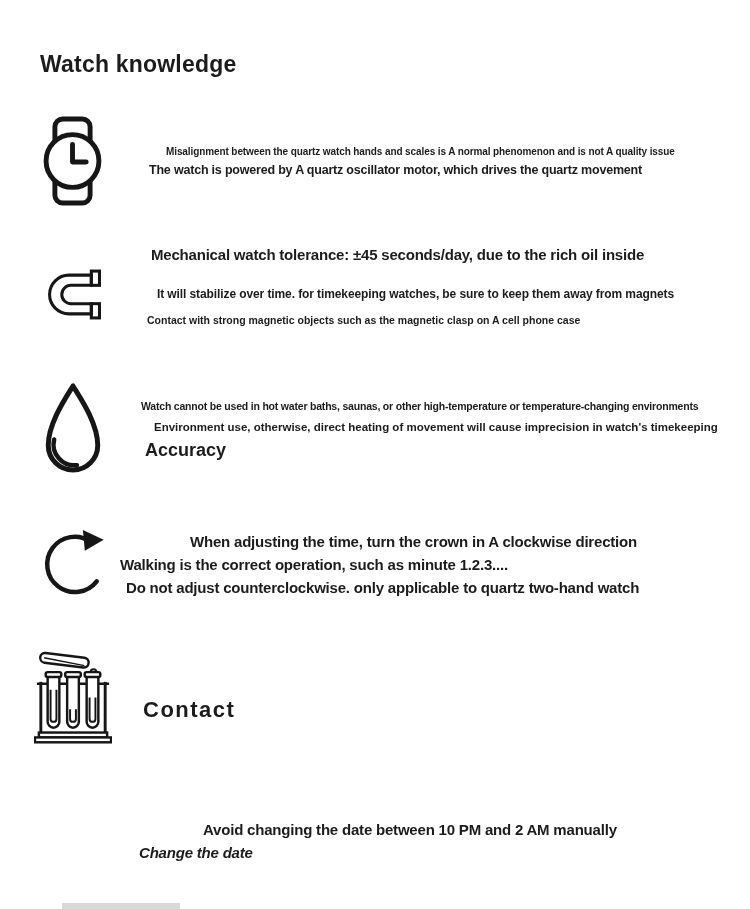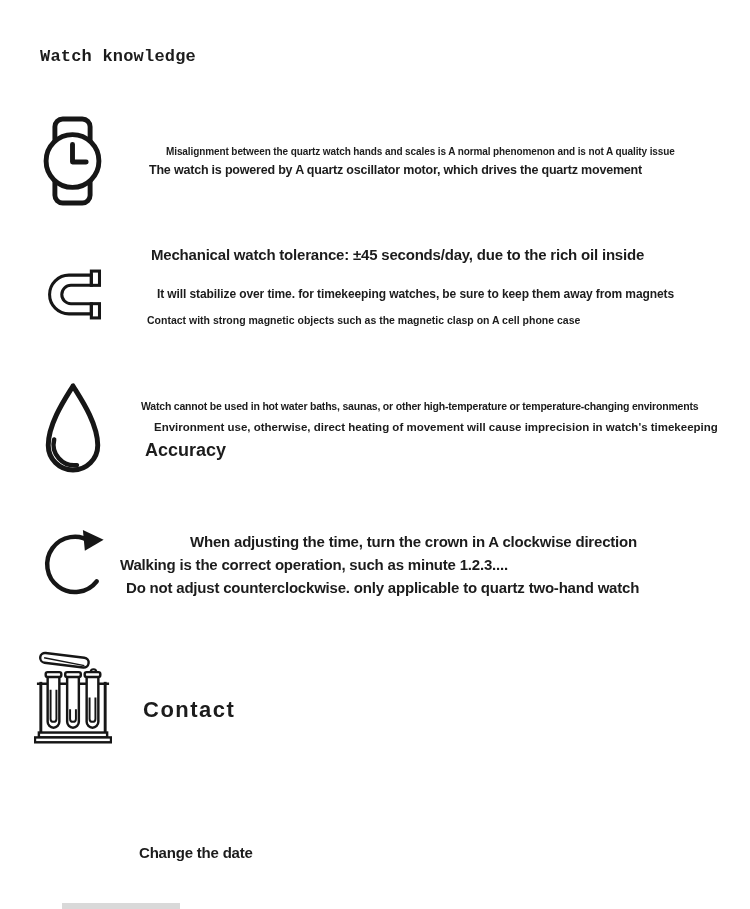"Watch knowledge" #title { font-family: Liberation Mono, monospace -> none; font-size: 17px -> 23px }
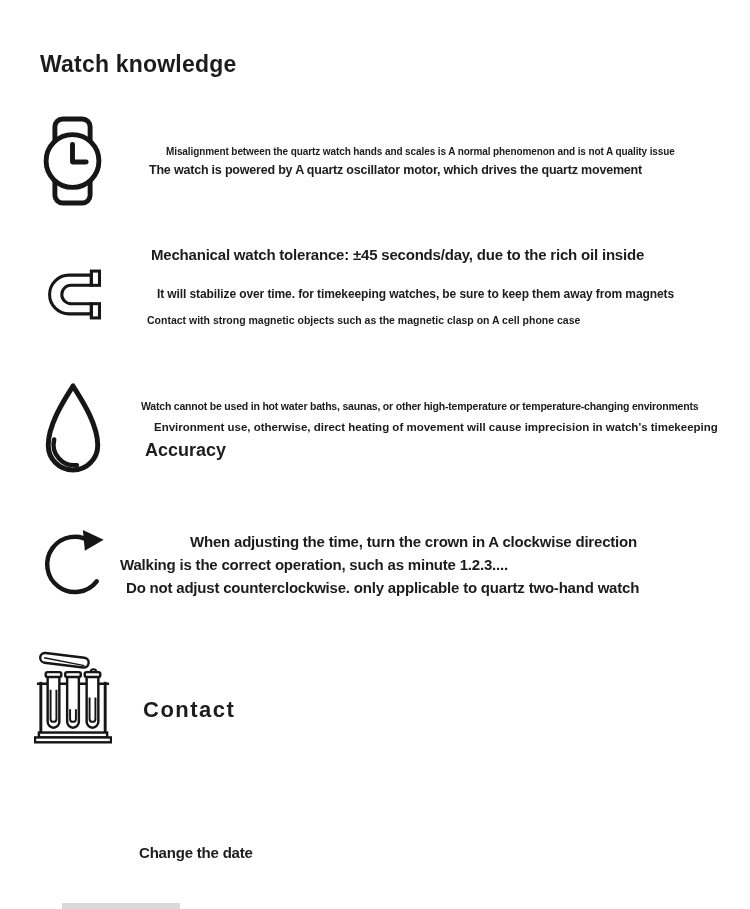"Avoid changing the date between" div.ln { html: none -> <div>Avoid changing the date between 10 PM and 2 AM manually</div> }
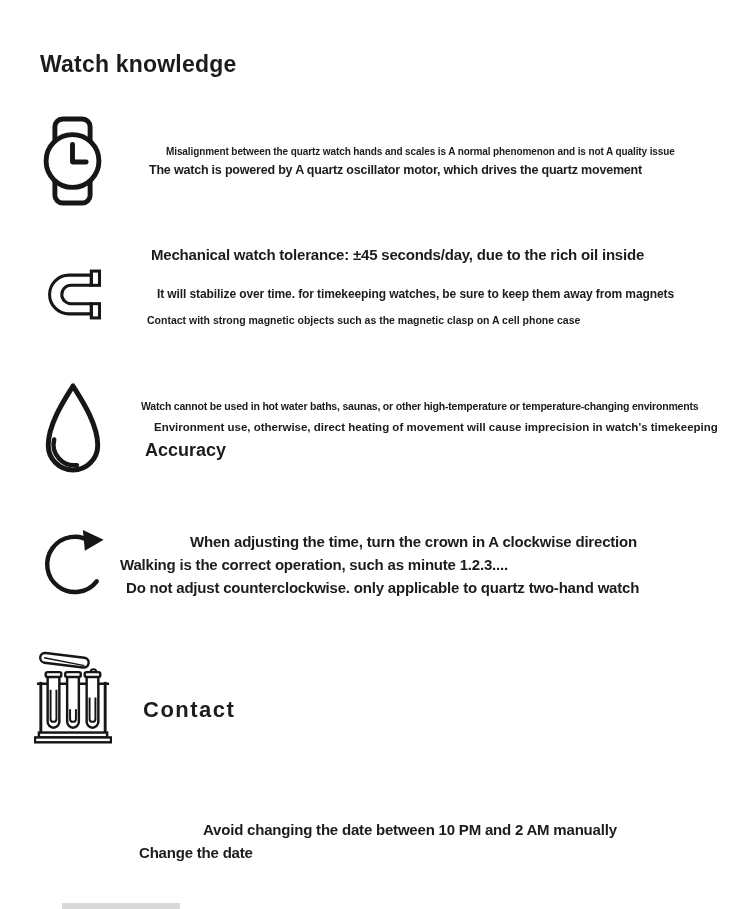"Change the date" #s6-l2 { font-style: none -> italic }
